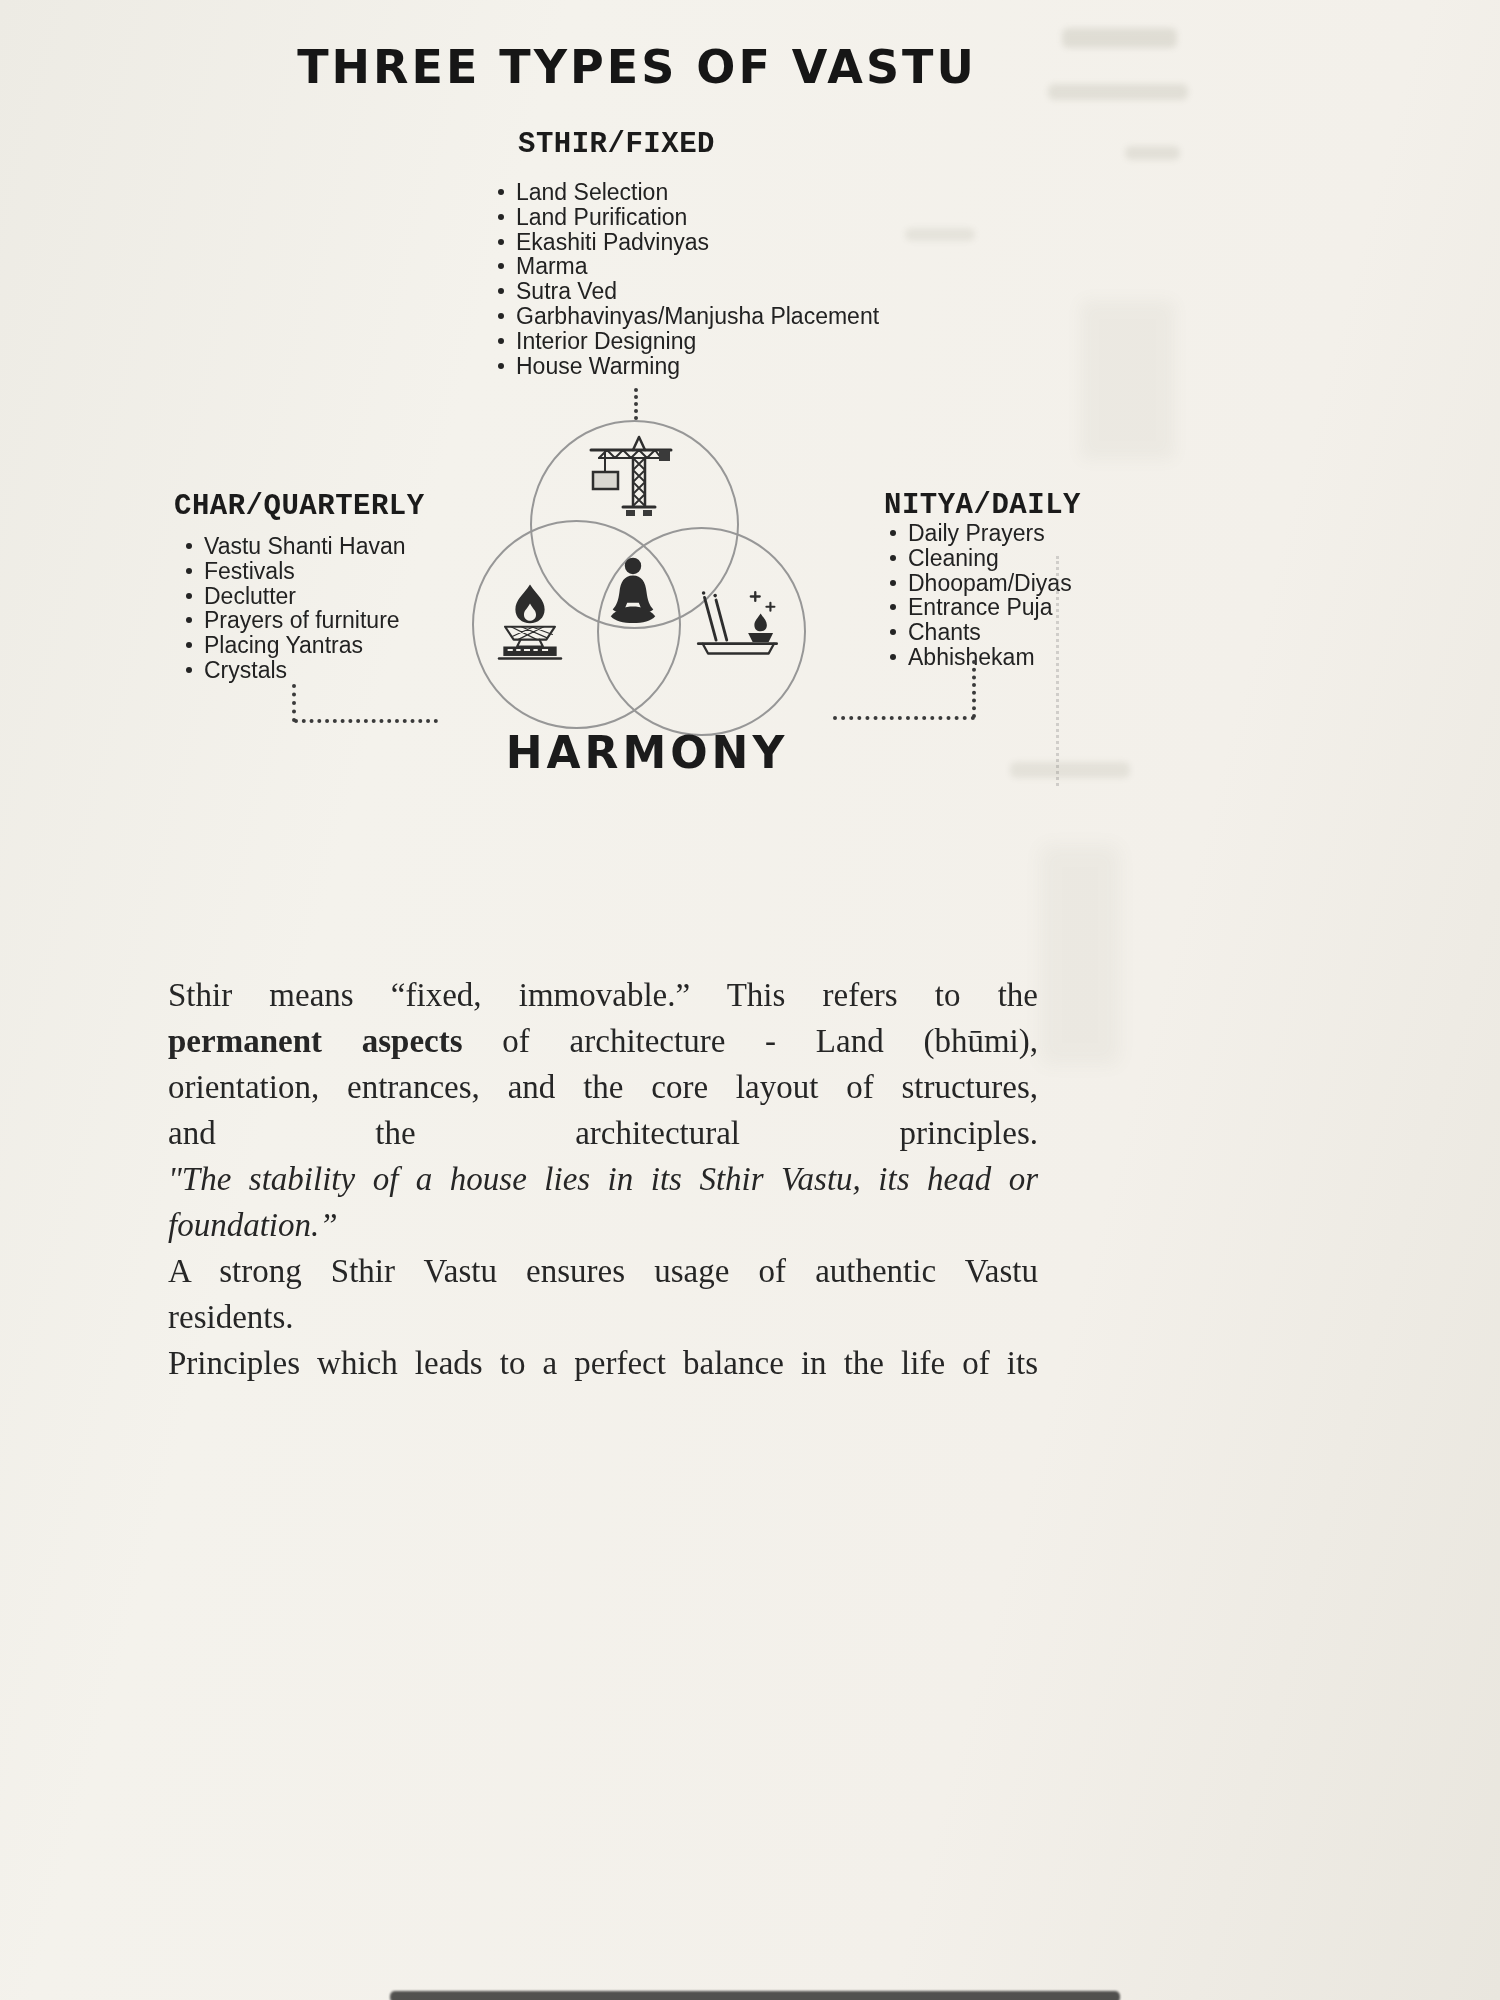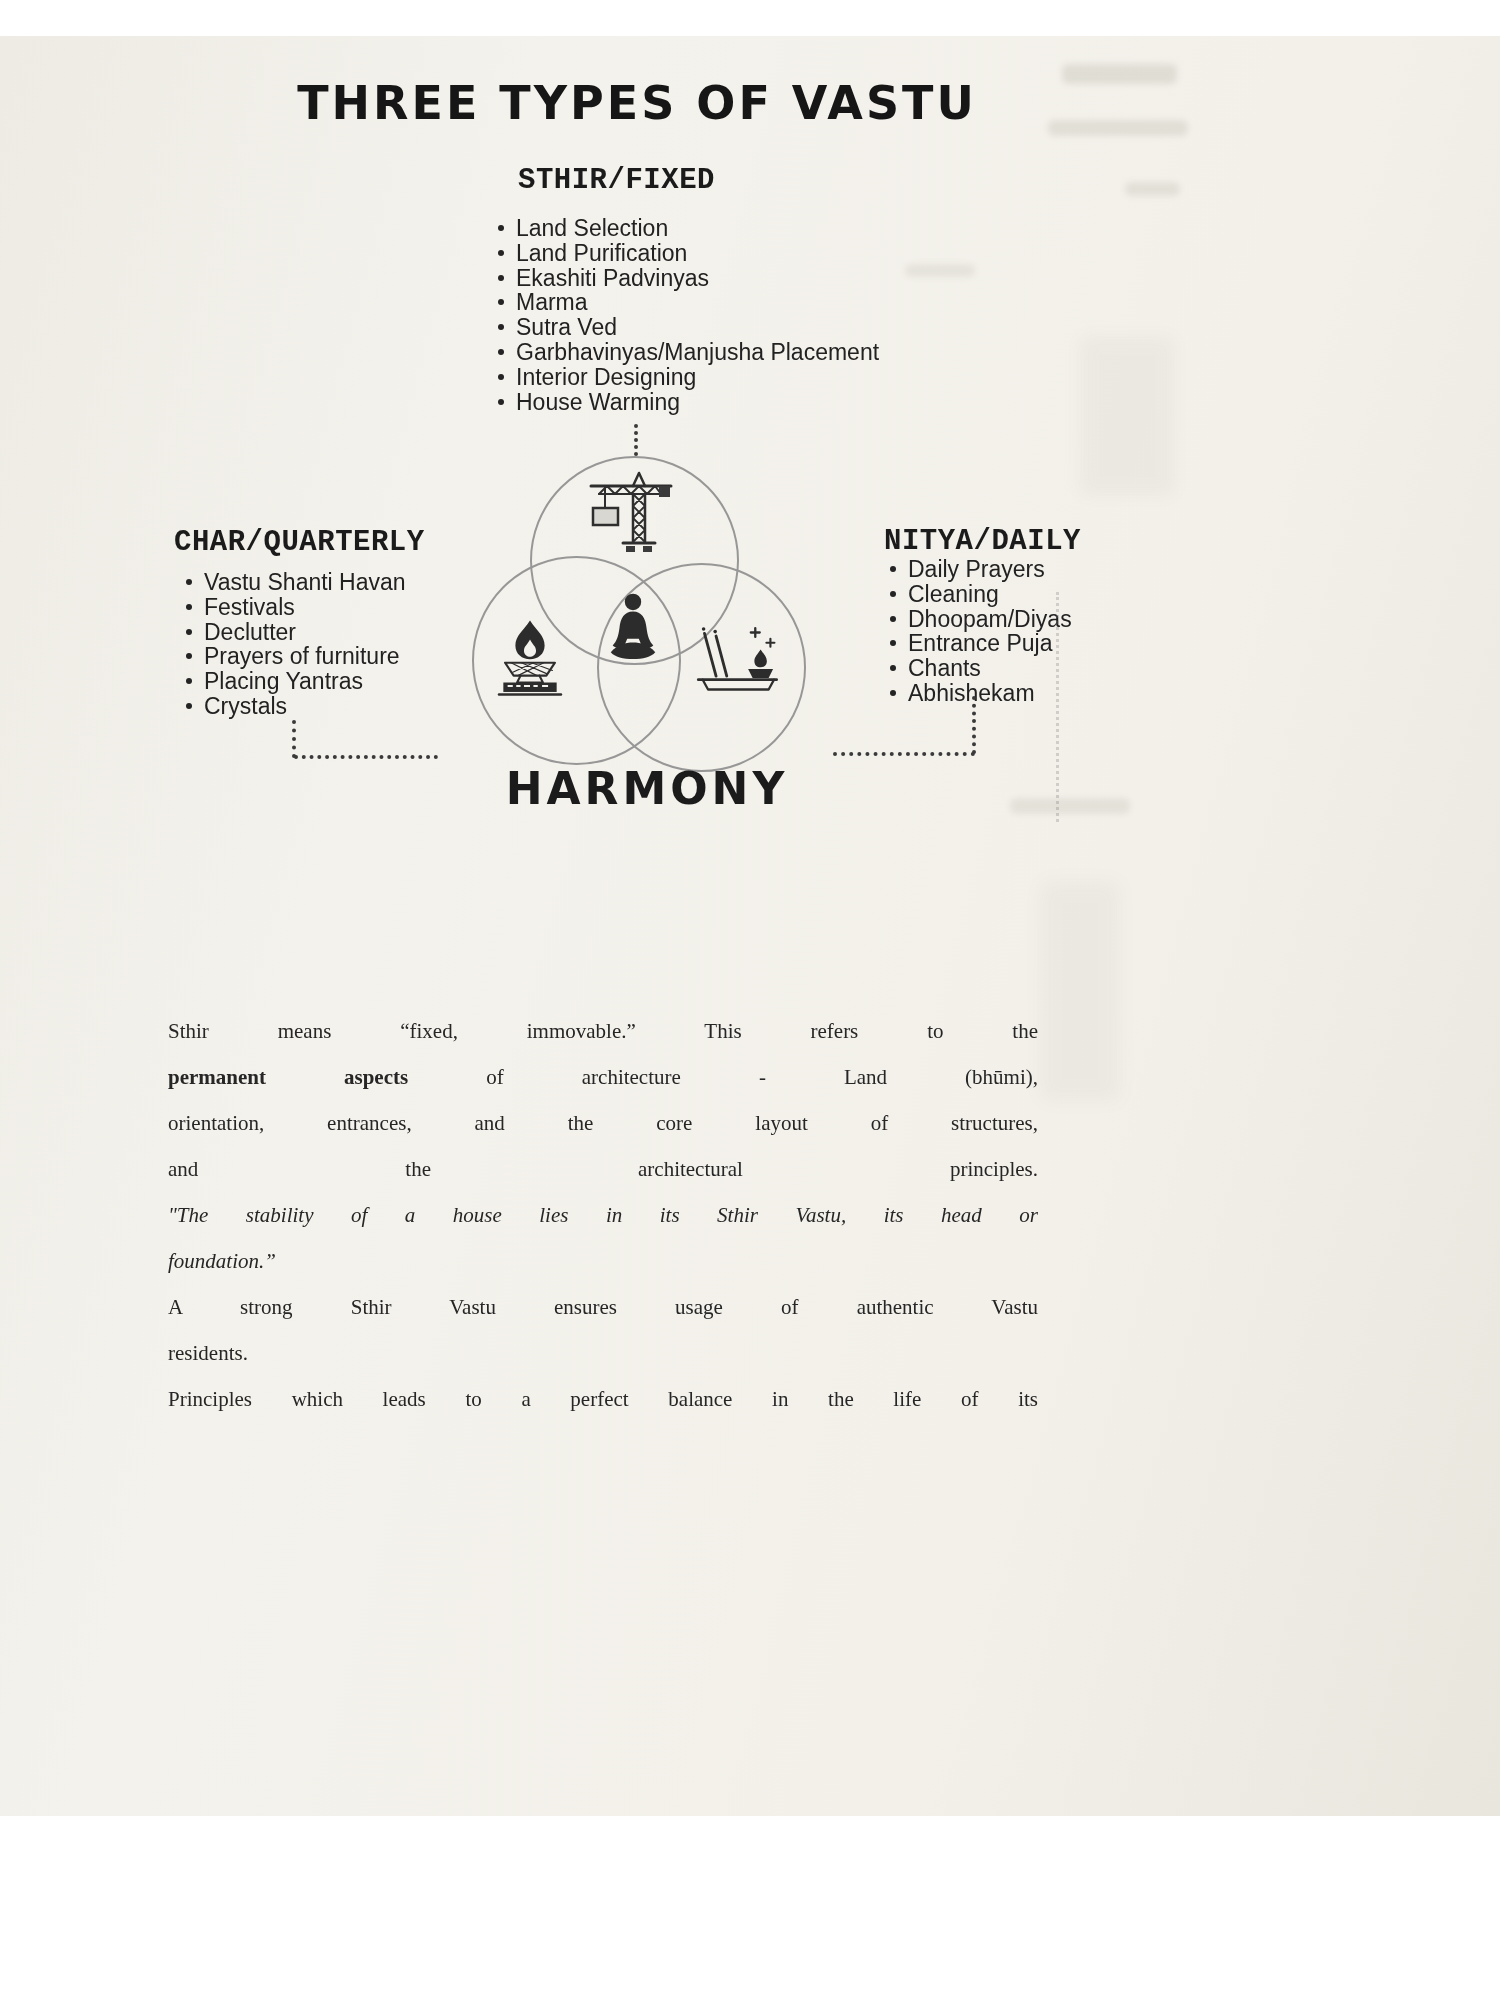"THREE TYPES OF VASTU" #page { height: 1780px -> 2000px; margin-top: 36px -> none }
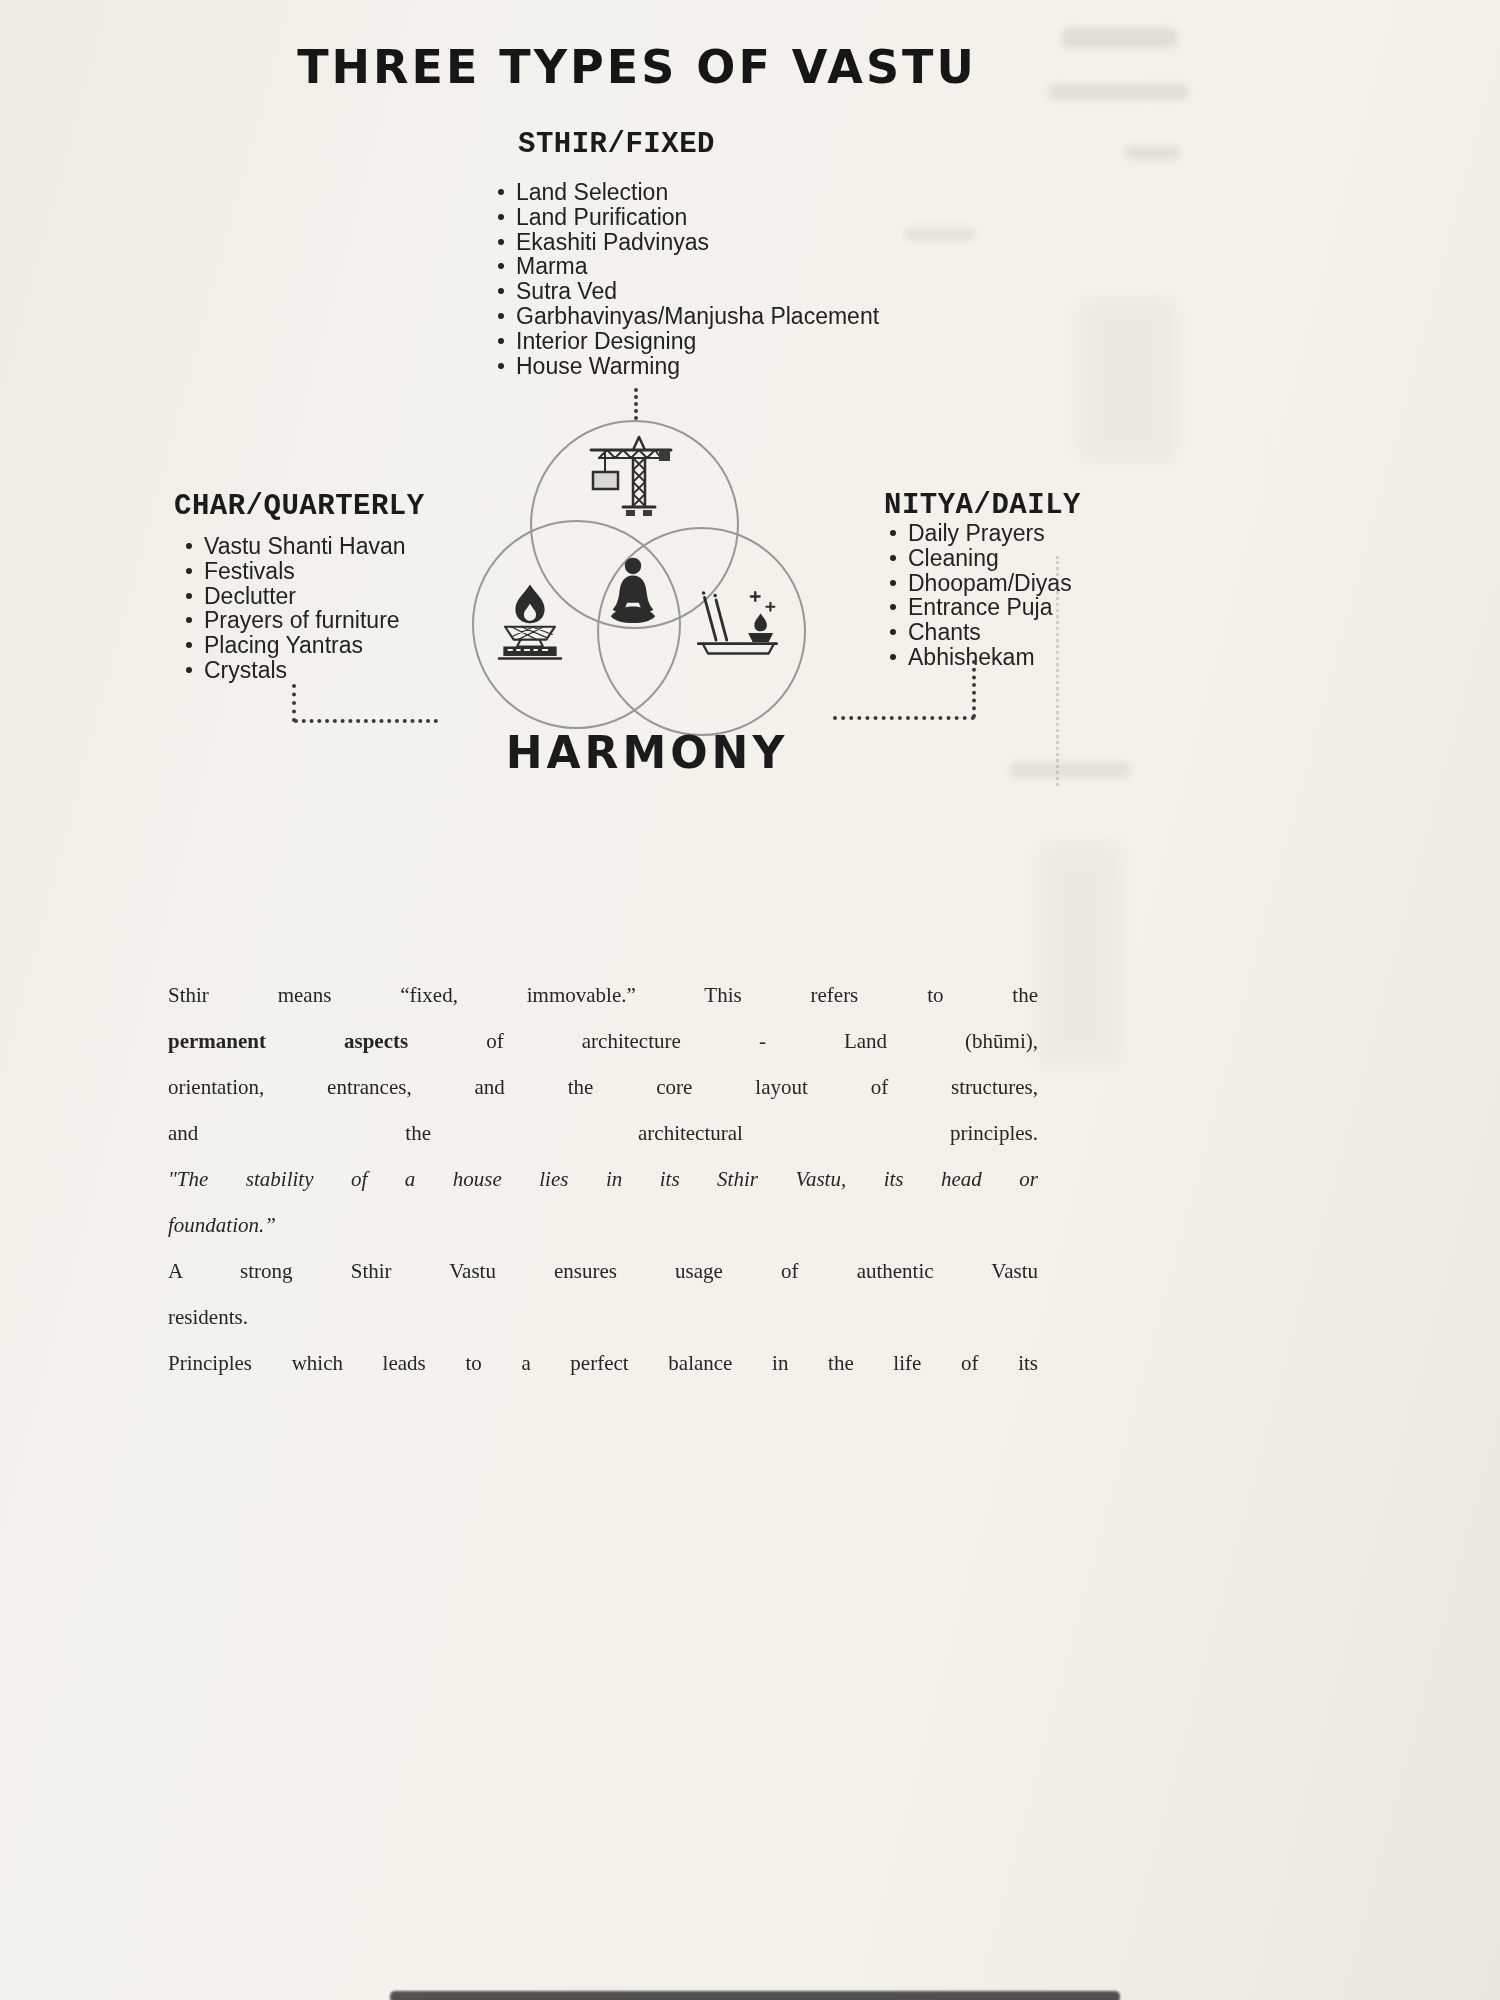"Sthir means “fixed, immovable.” This" .bline { font-size: 21px -> 33px }
